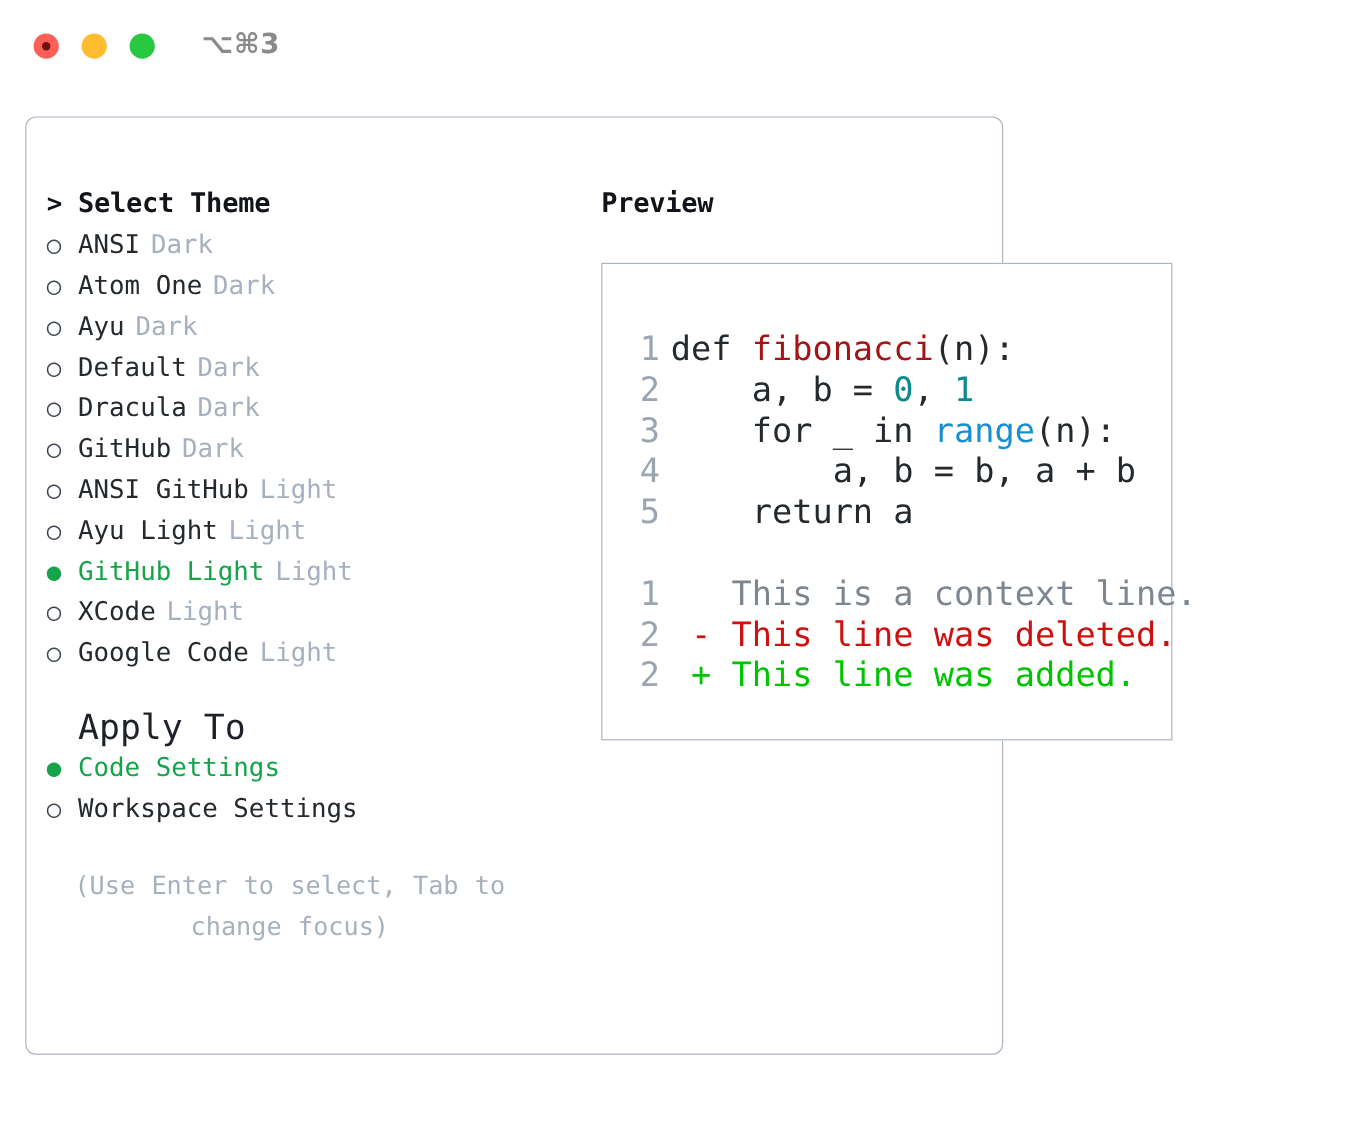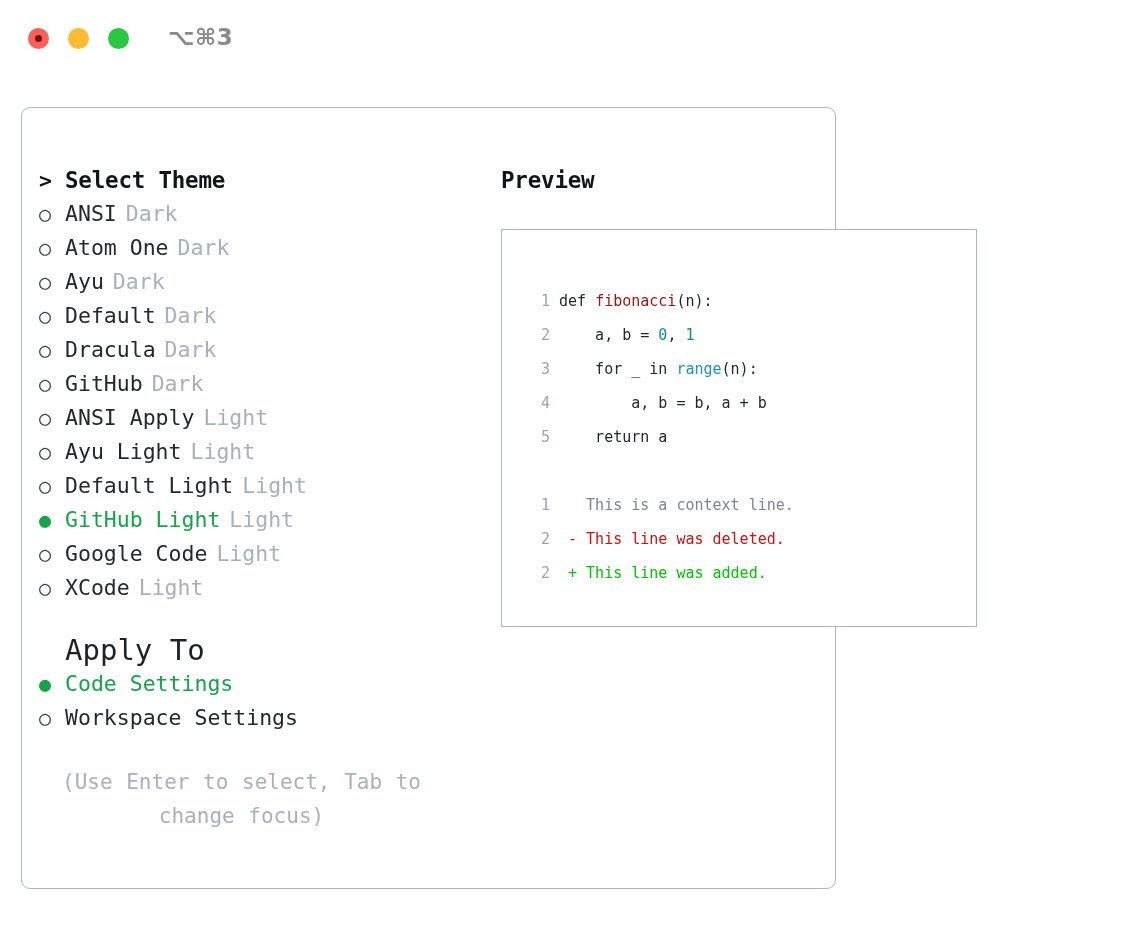"> Select Theme" #panel { top: 107px -> 97px }
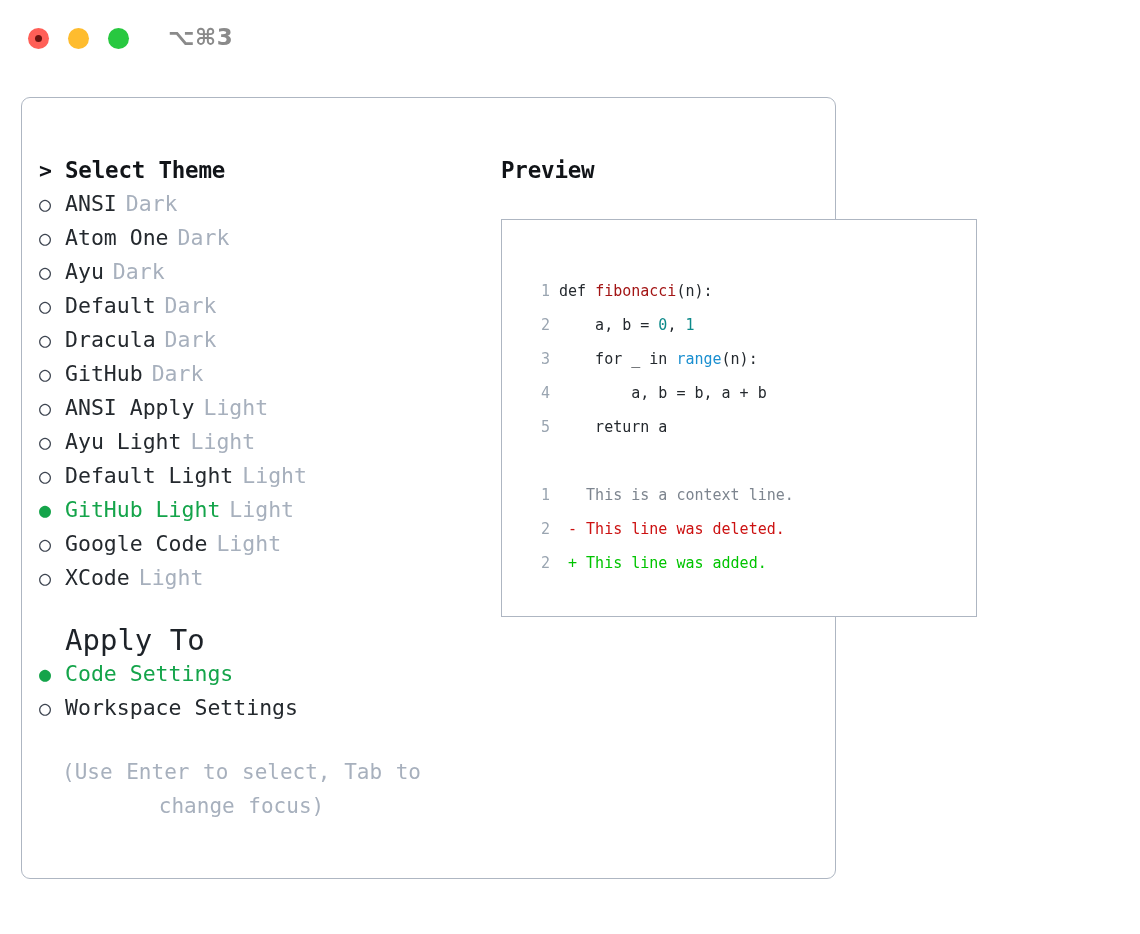"1 def fibonacci(n):" .code-line { font-size: 15px -> 28px }
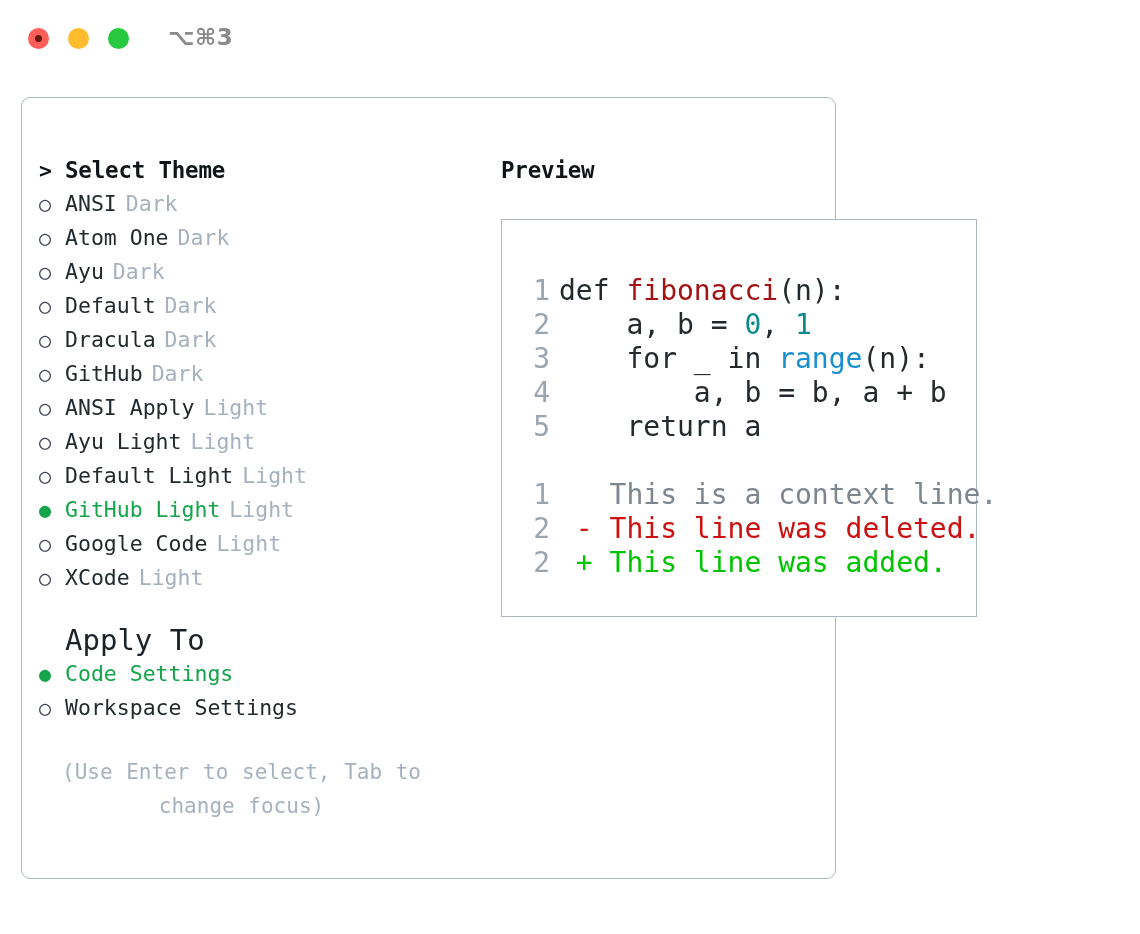"ANSI Apply" span.row-label { text: Apply -> GitHub }
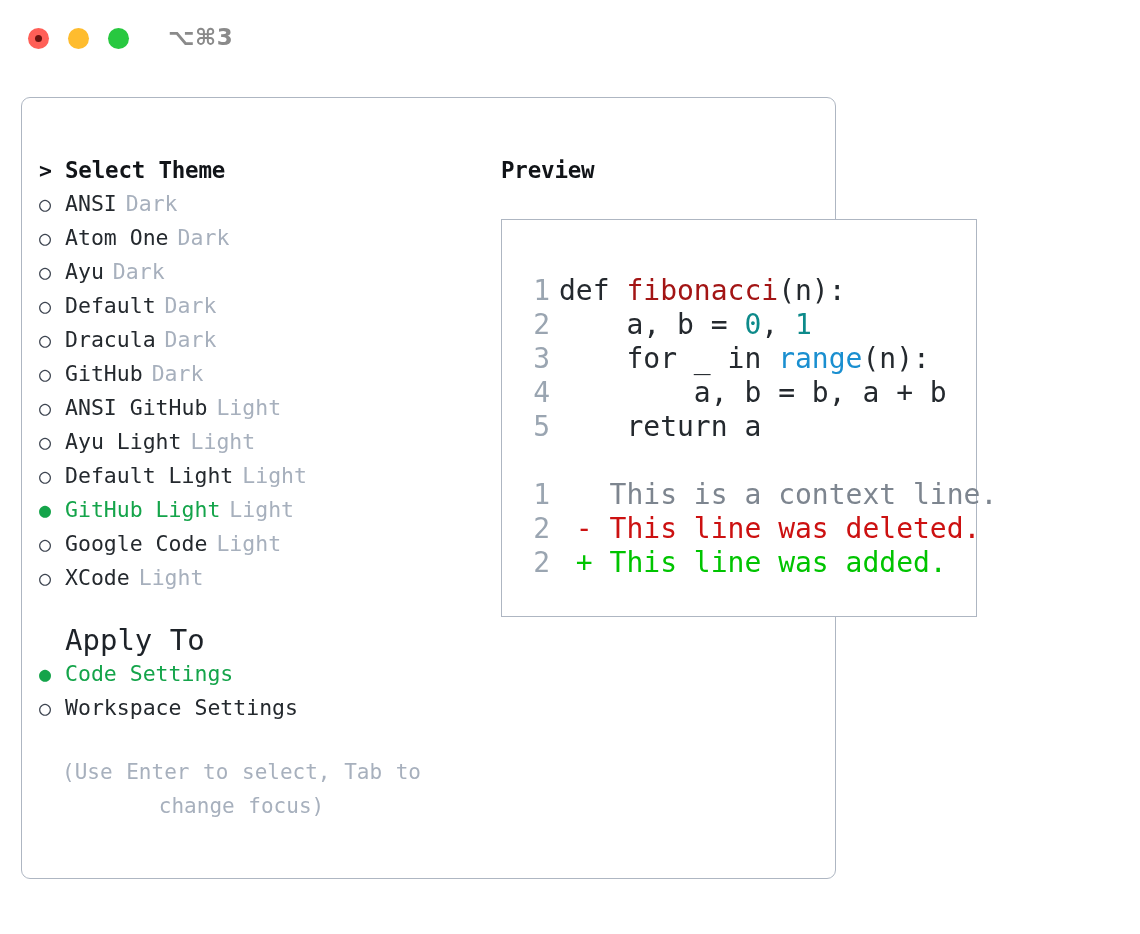"○ Default Light Light" div.row { html: <div><span>○</span><span>Default Light</span><span>Light</span></div> -> none }
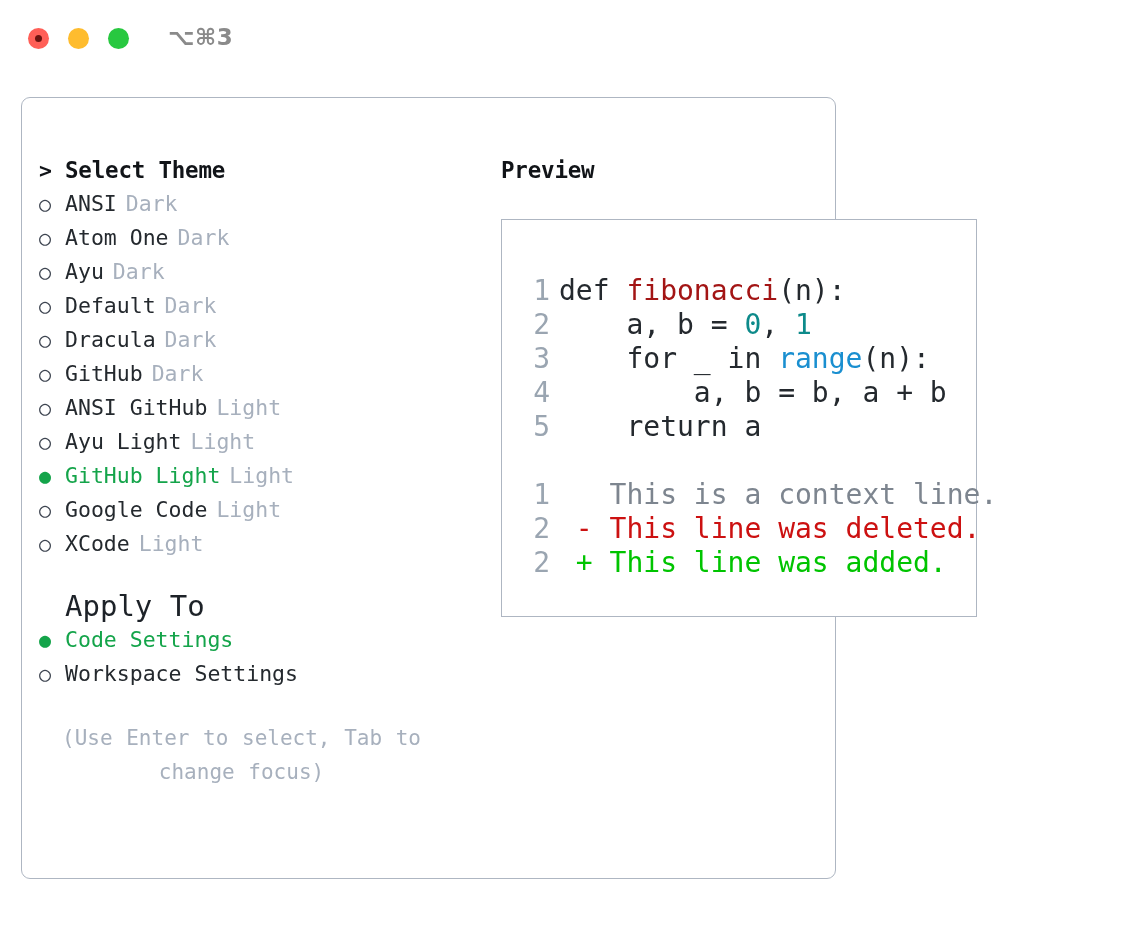"○ Google Code Light" div.row { order: before "○ XCode Light" -> after "○ XCode Light" }
